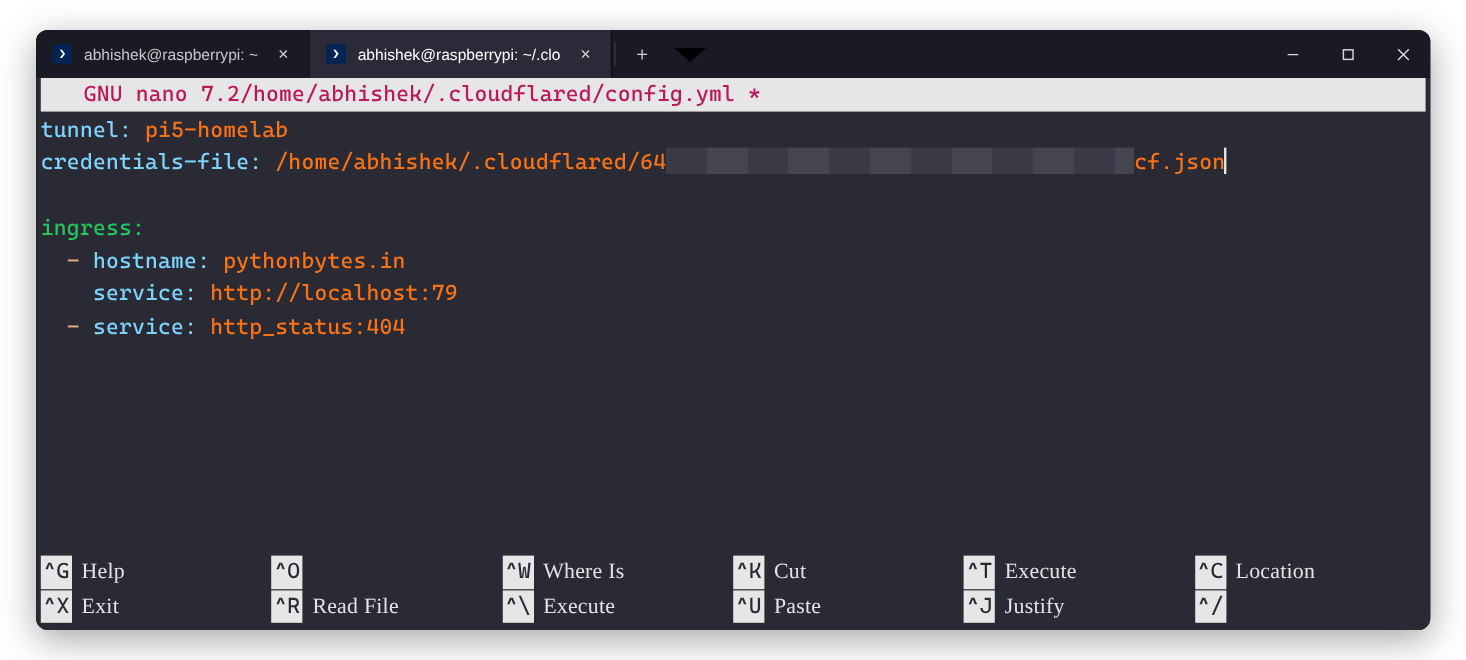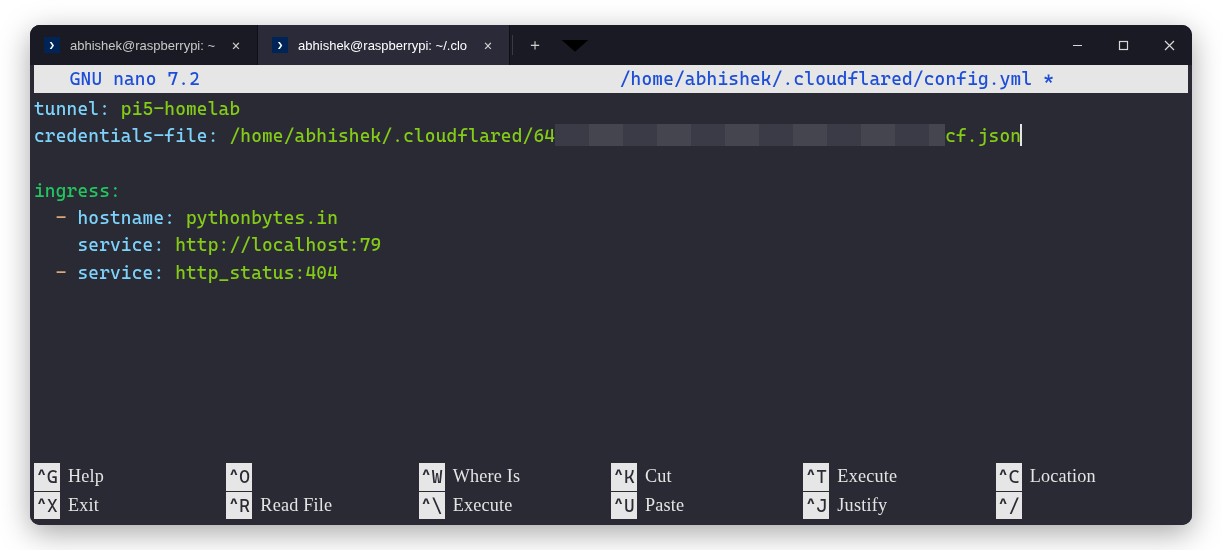"GNU nano 7.2" .nano-header { color: #1d4ed8 -> #be185d }
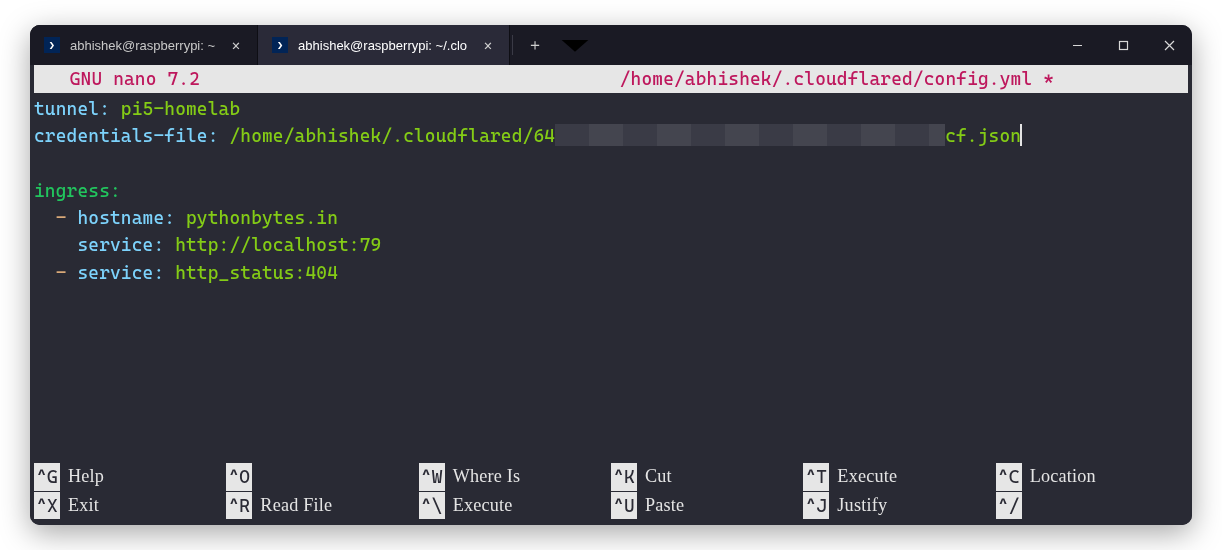"/home/abhishek/.cloudflared/config.yml *" .nano-file { text-align: right -> left }
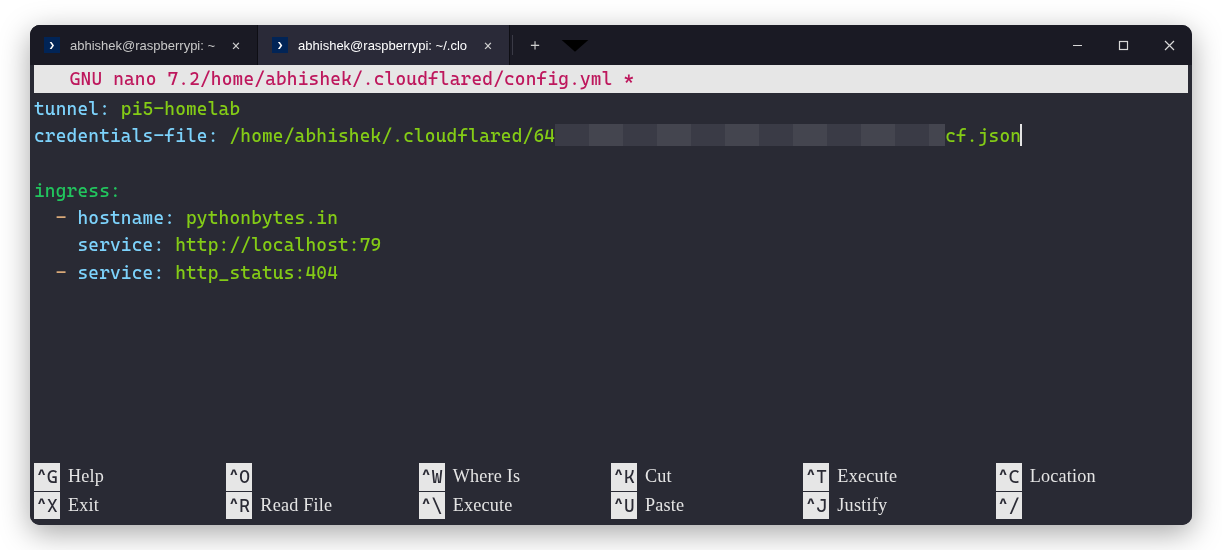"pi5-homelab" .v { color: #84cc16 -> #f97316 }
